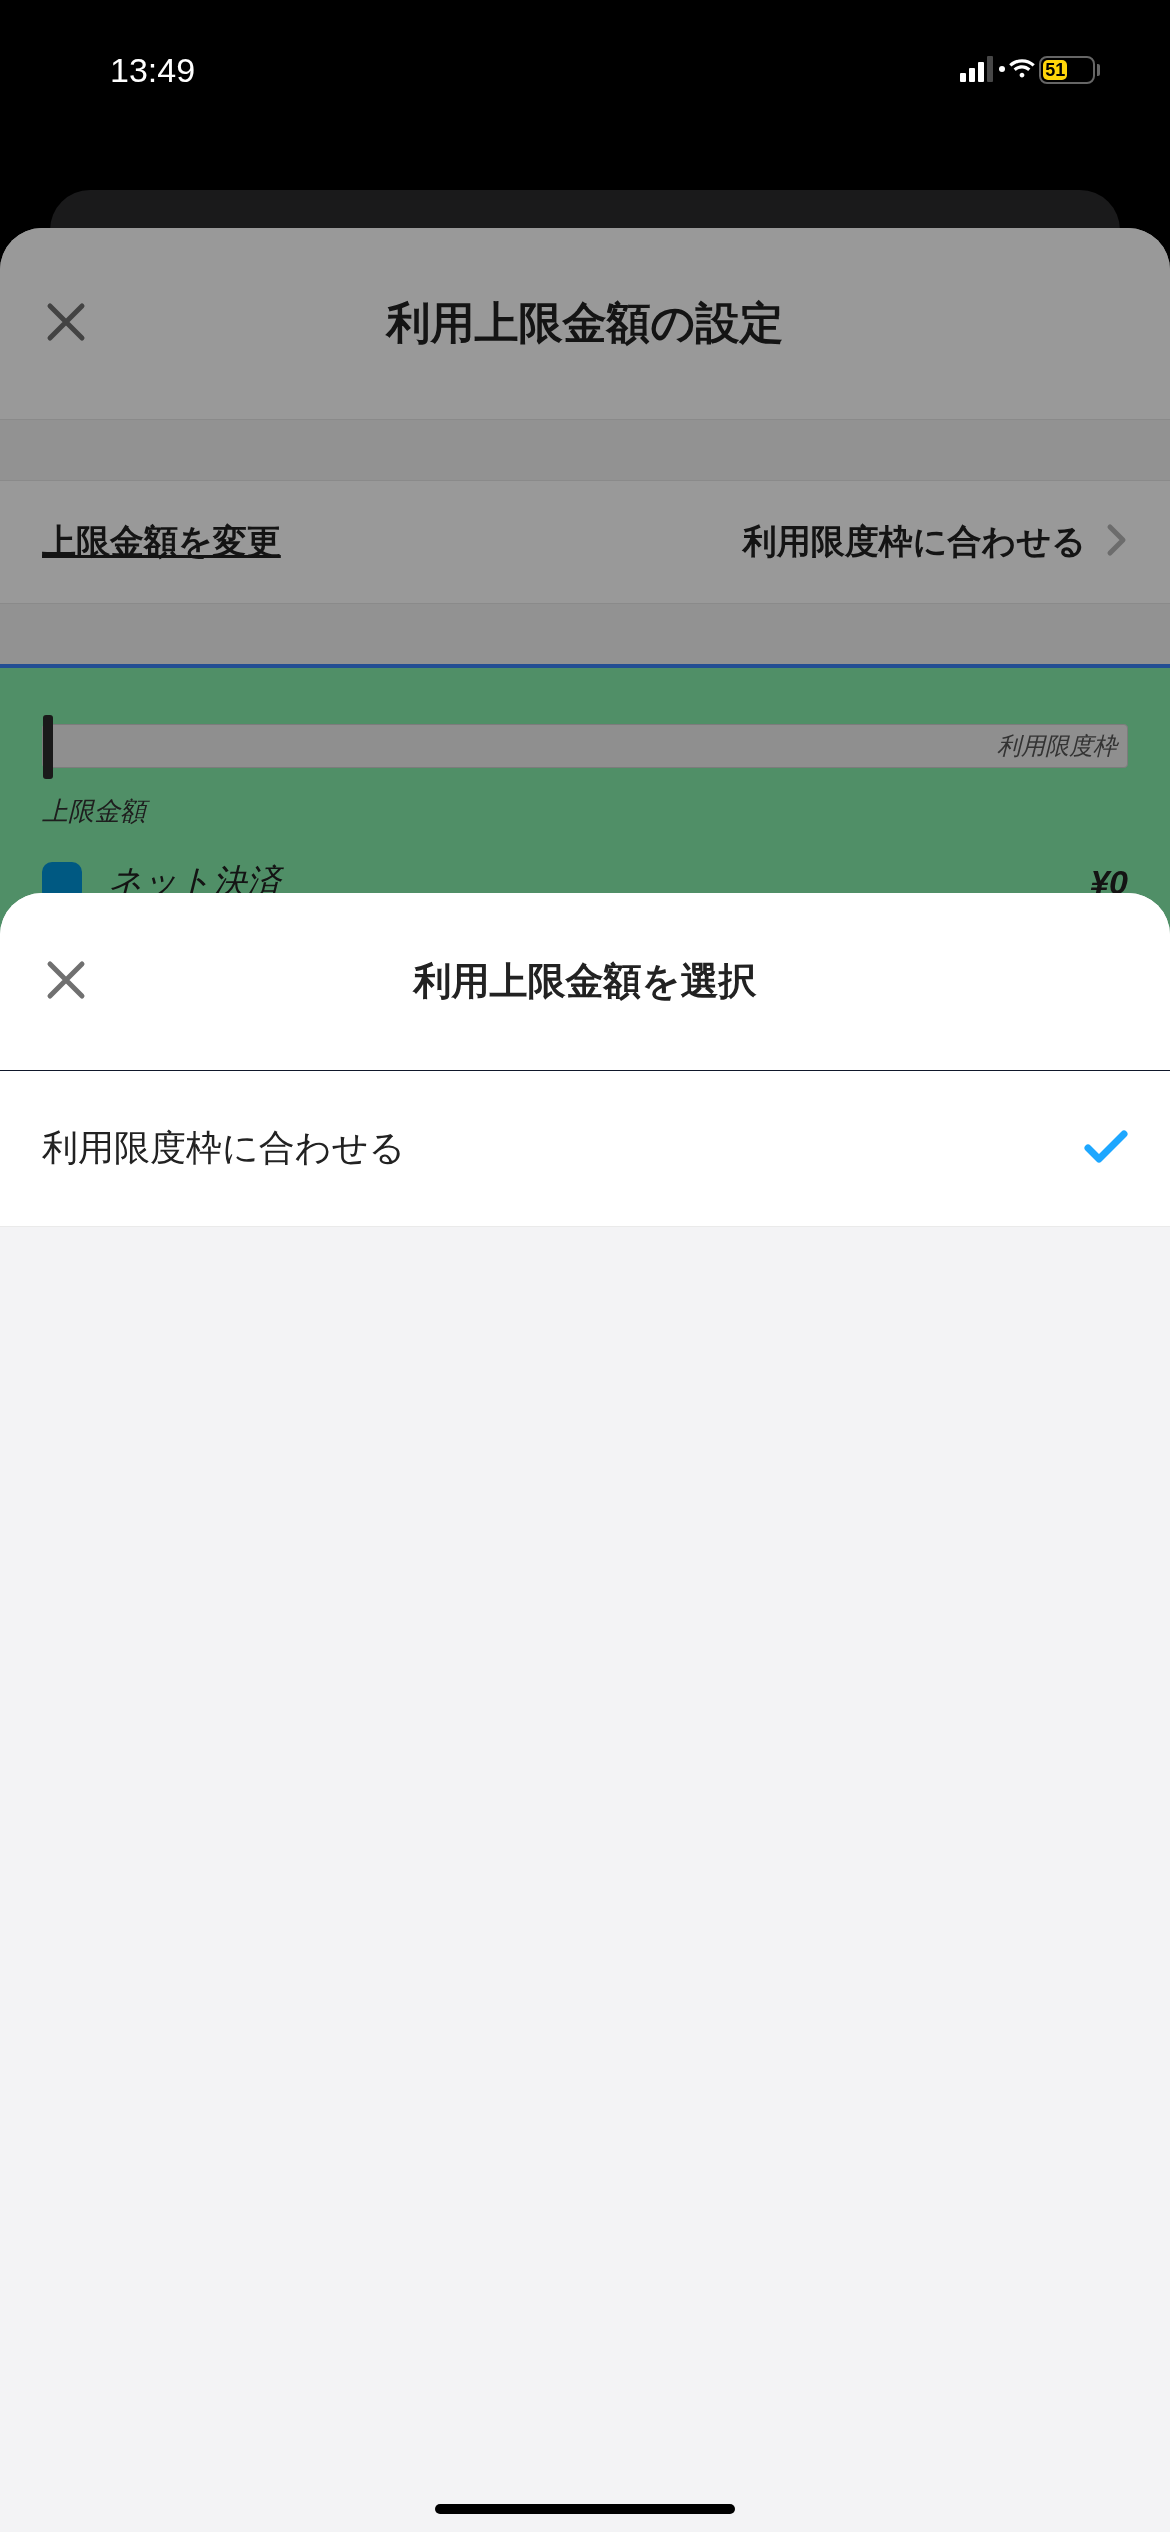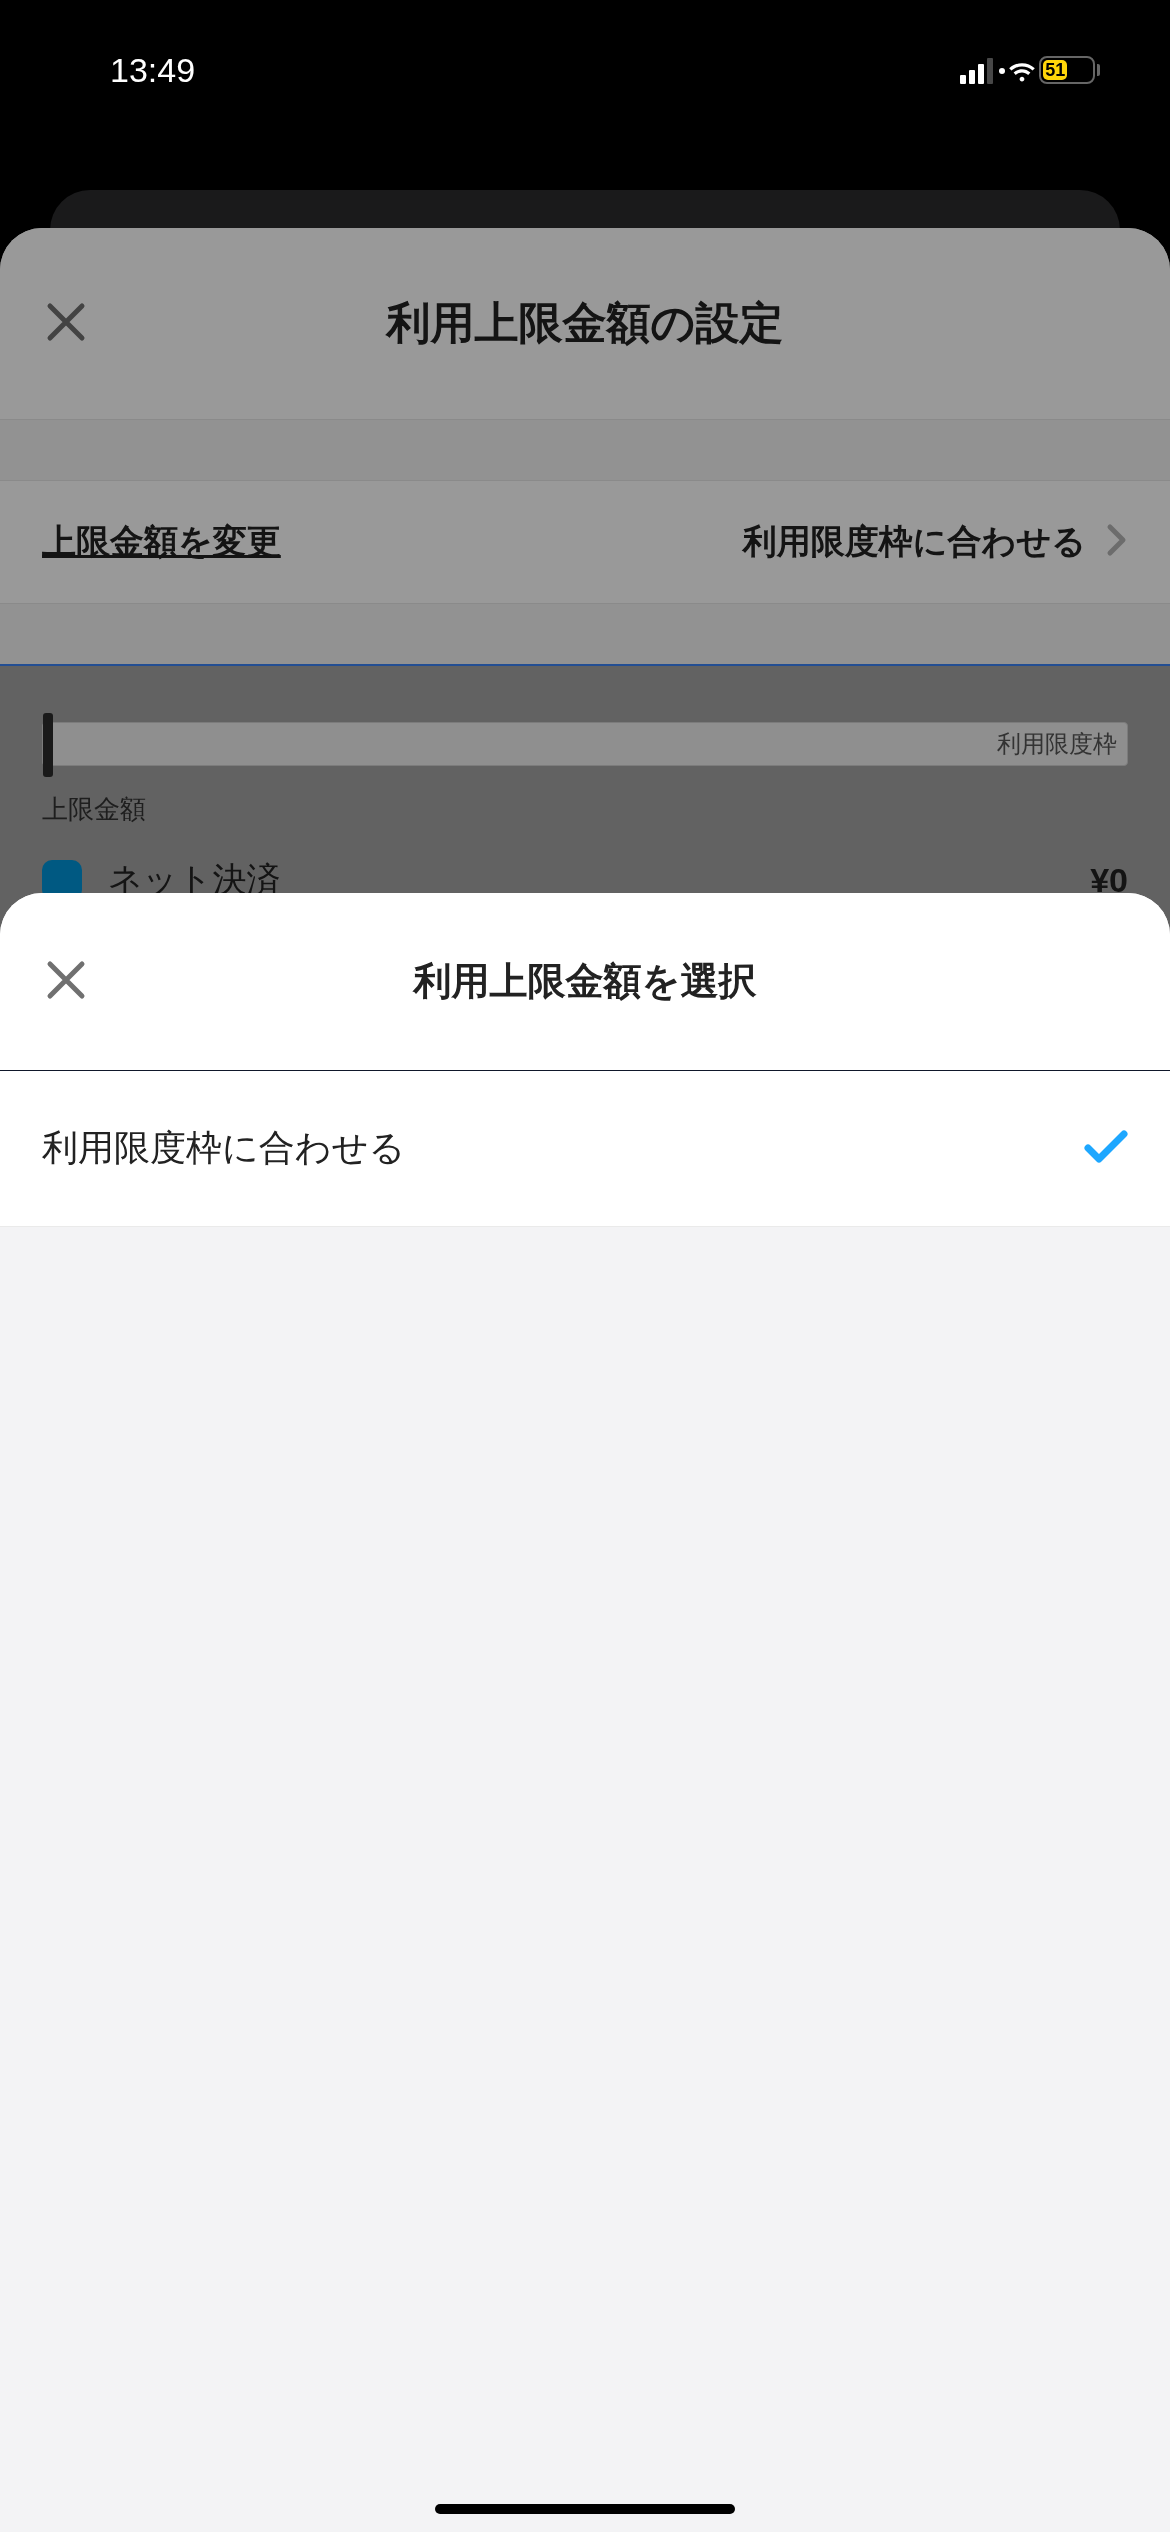"51" .sb-right { align-items: flex-end -> flex-start }
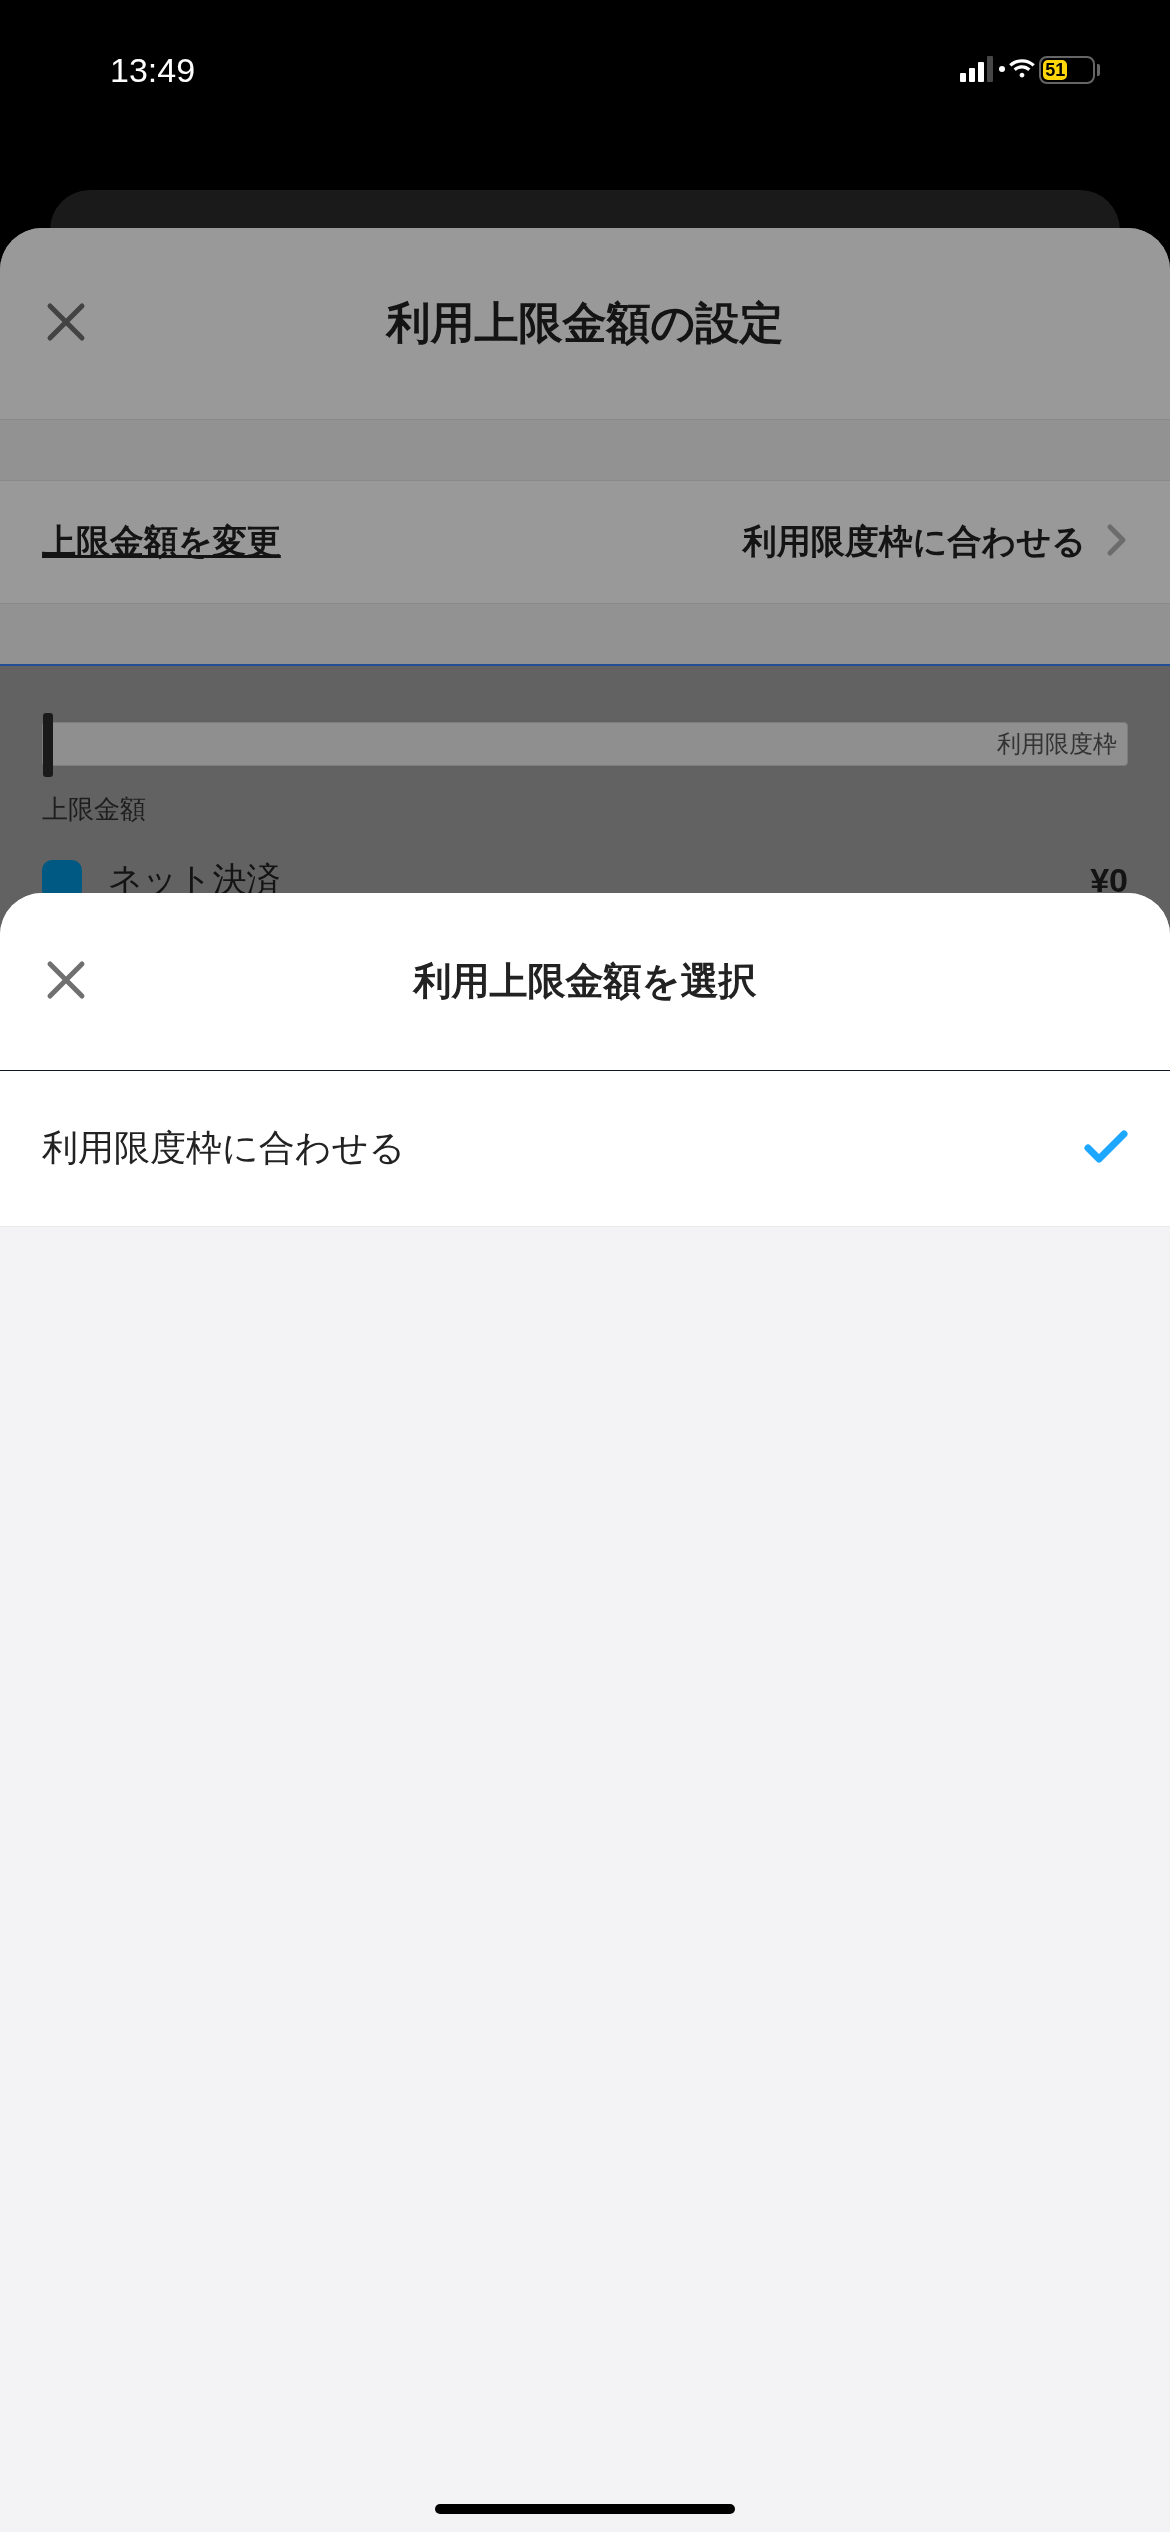"利用限度枠" .sm-body { background: #a3a3a3 -> #86efac; border-top: 2px solid #3b82f6 -> 4px solid #3b82f6; font-style: none -> italic }
